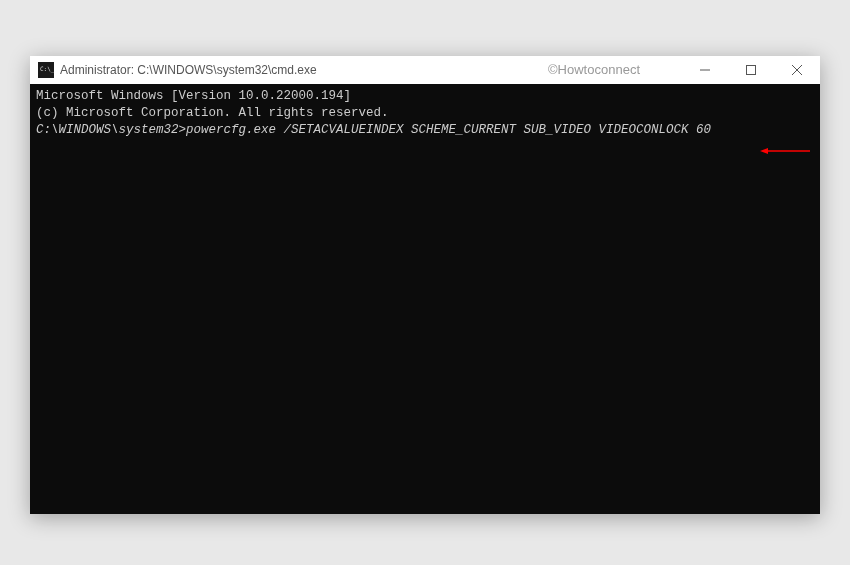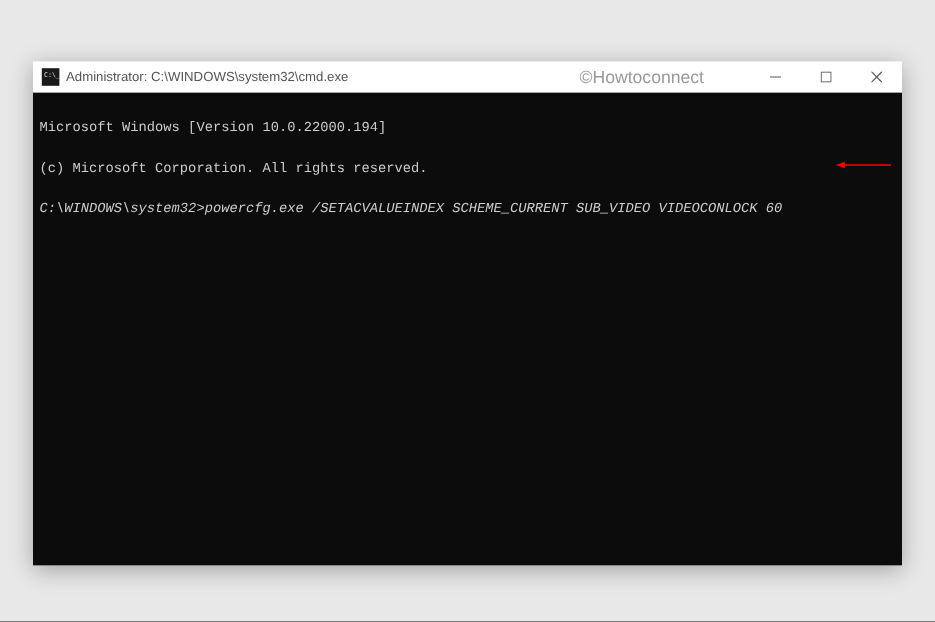"©Howtoconnect" .watermark { font-size: 16px -> 13px }
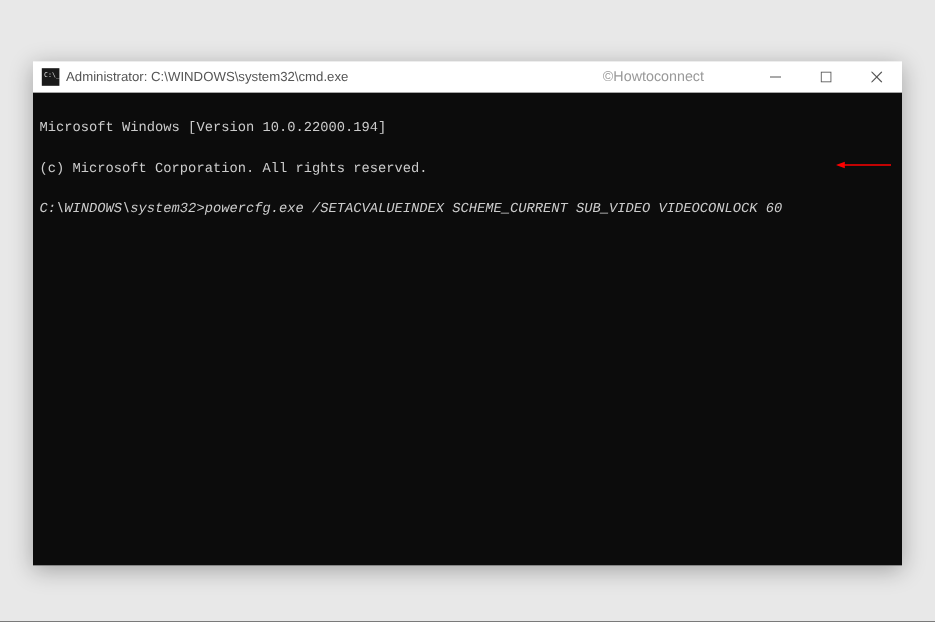"Microsoft Windows [Version" .terminal-line { margin-top: 20px -> none }
